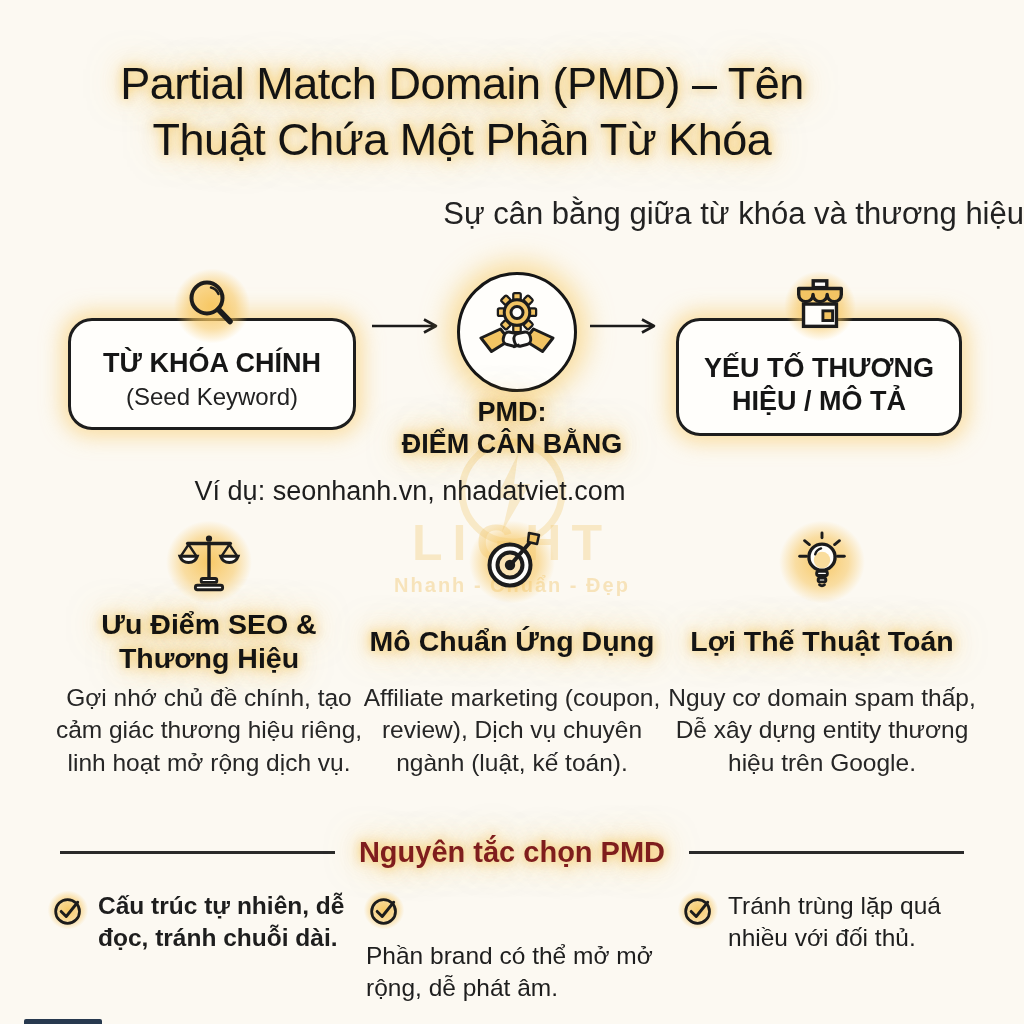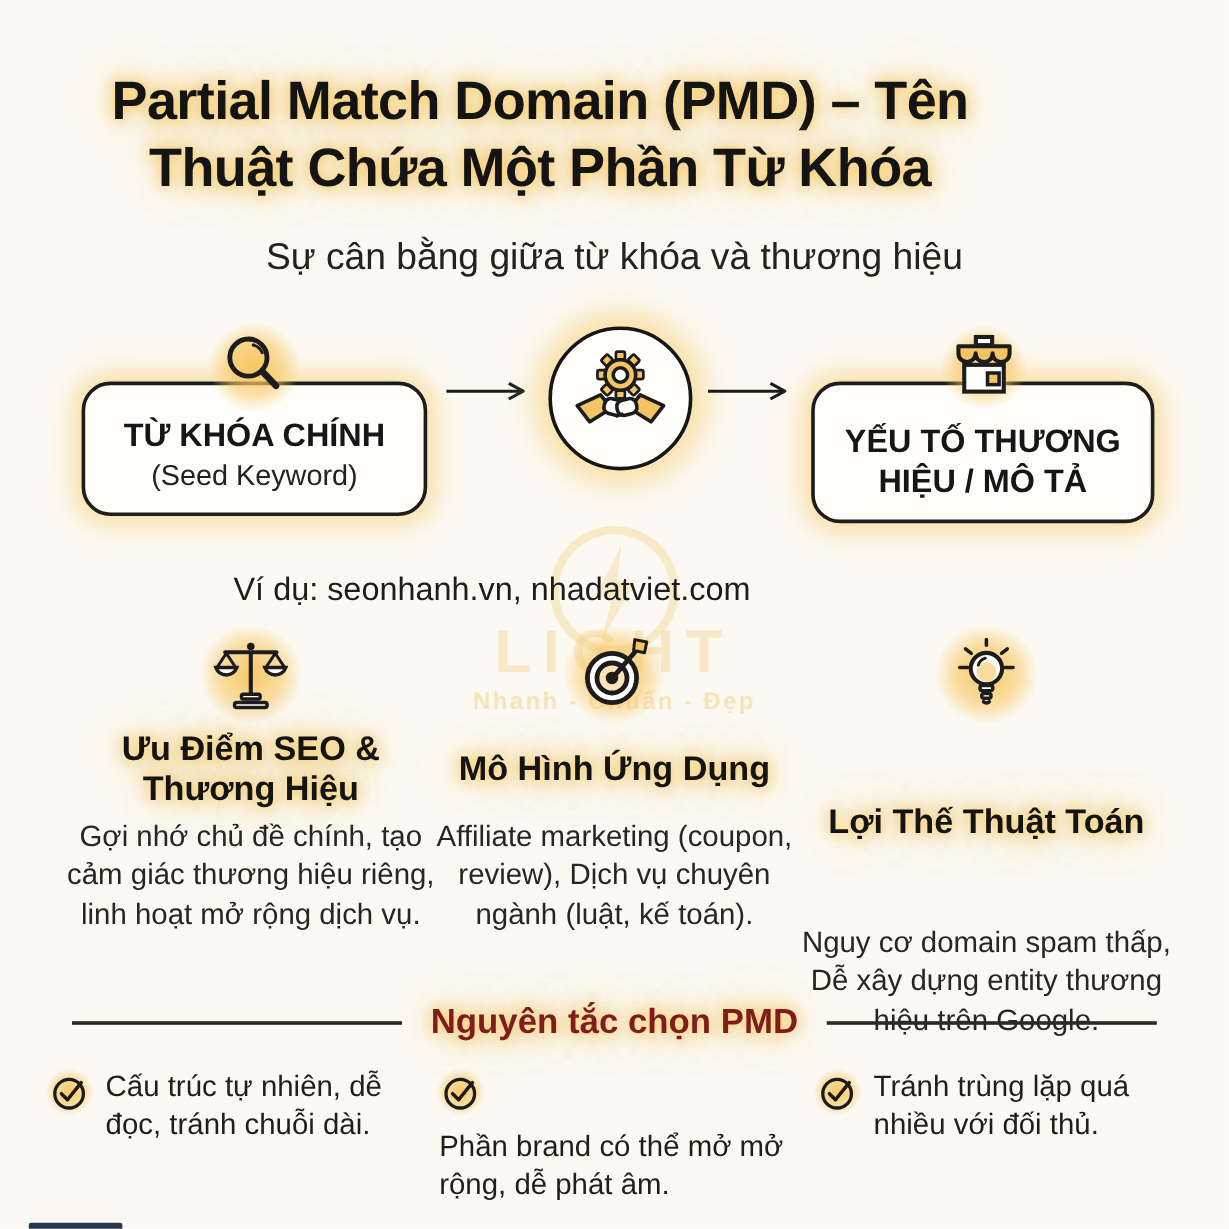"Partial Match Domain (PMD) –" .title { font-weight: 700 -> 400; left: 0 -> 12px }
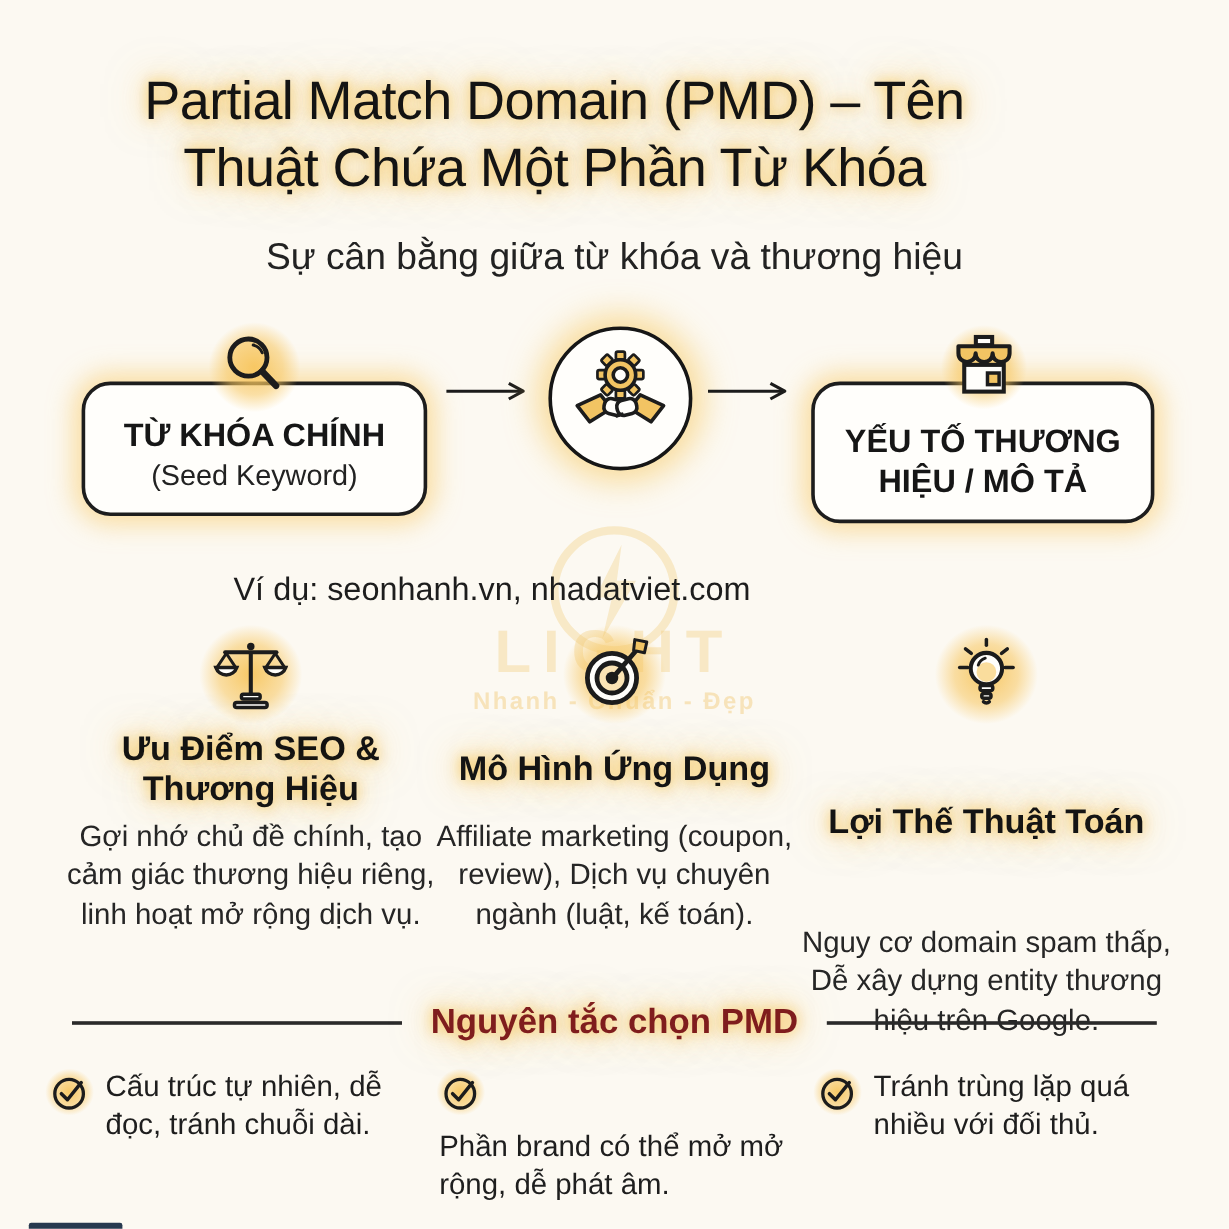"Sự cân bằng giữa từ" .subtitle { text-align: center -> right }
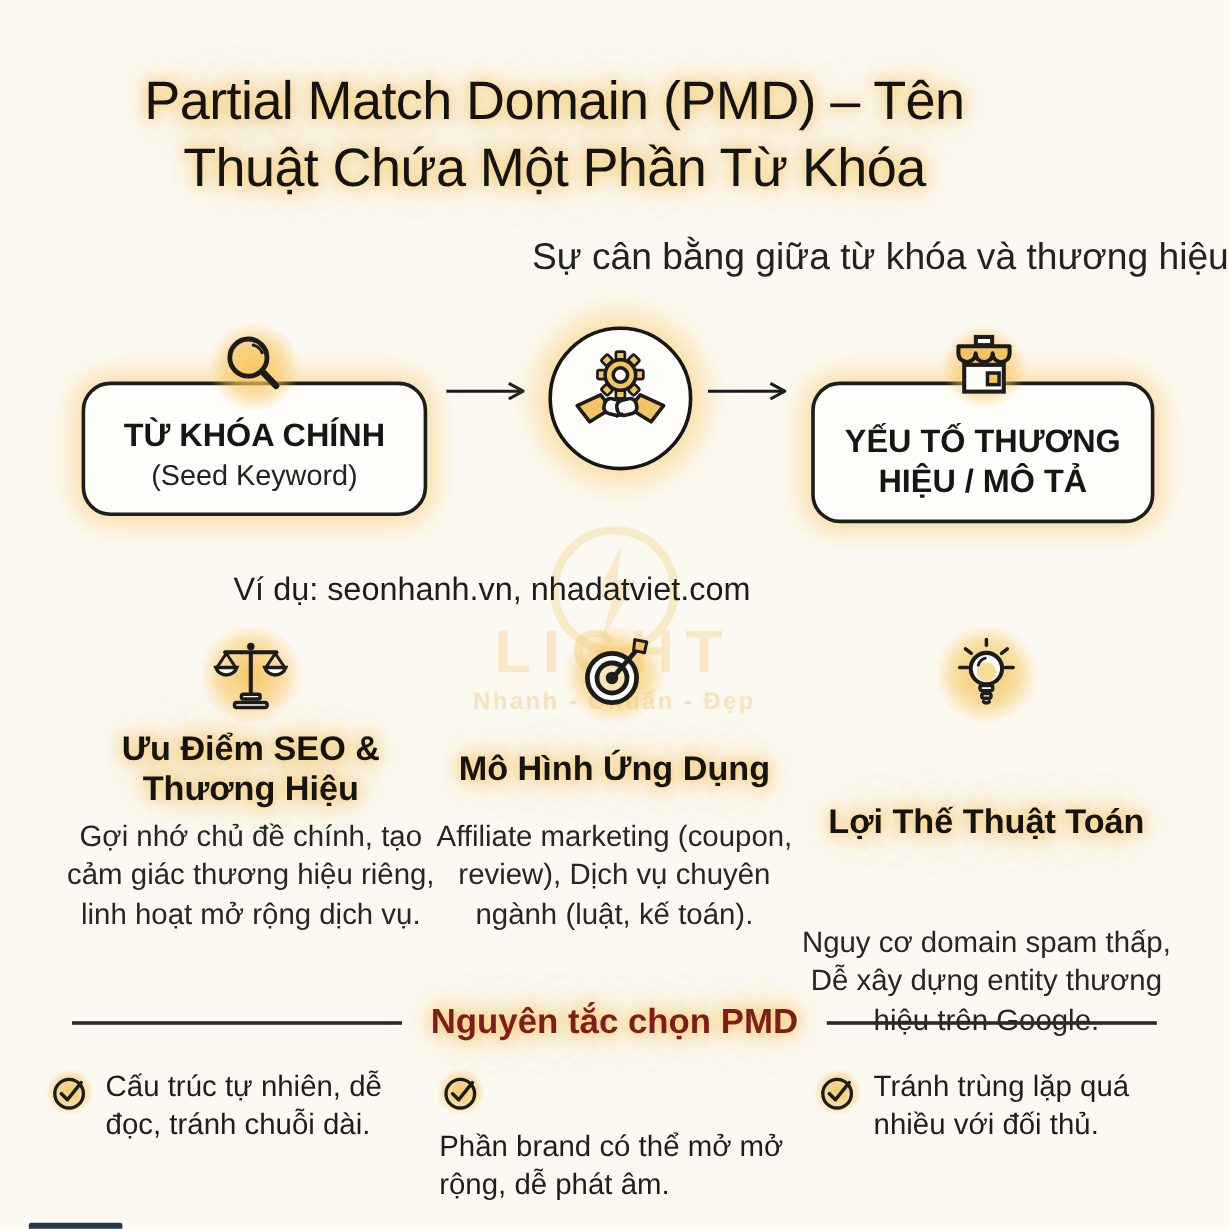"PMD:" div.layer { html: none -> <div> <div>PMD:</div> <div>ĐIỂM CÂN BẰNG</div> </div> }
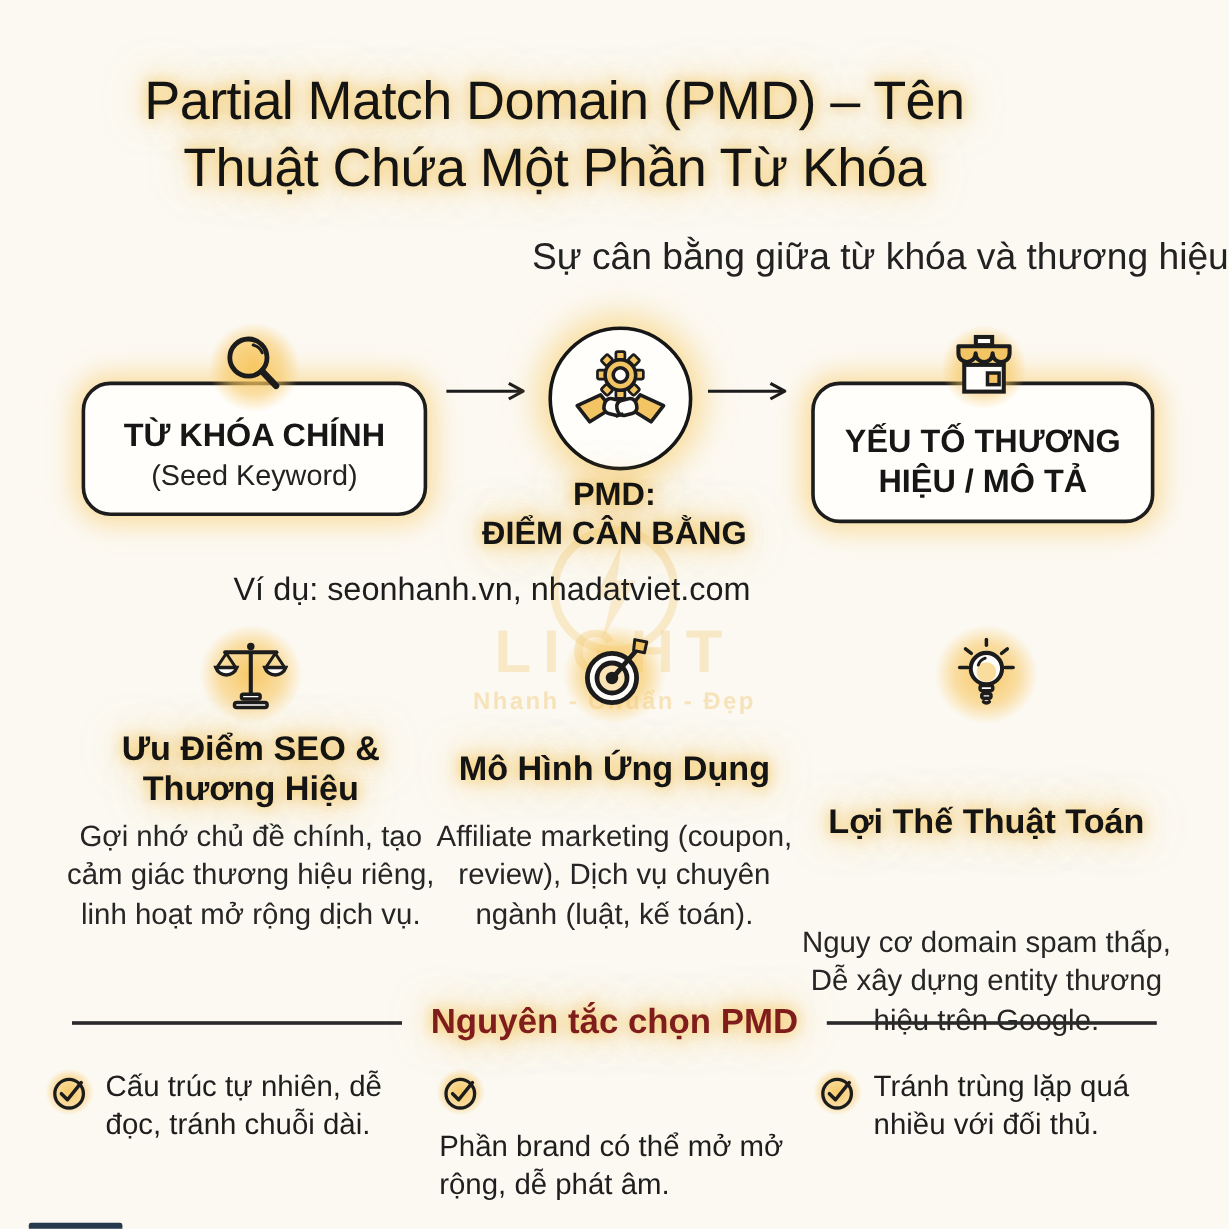"Mô Hình Ứng Dụng" div.col-title { text: Hình -> Chuẩn }
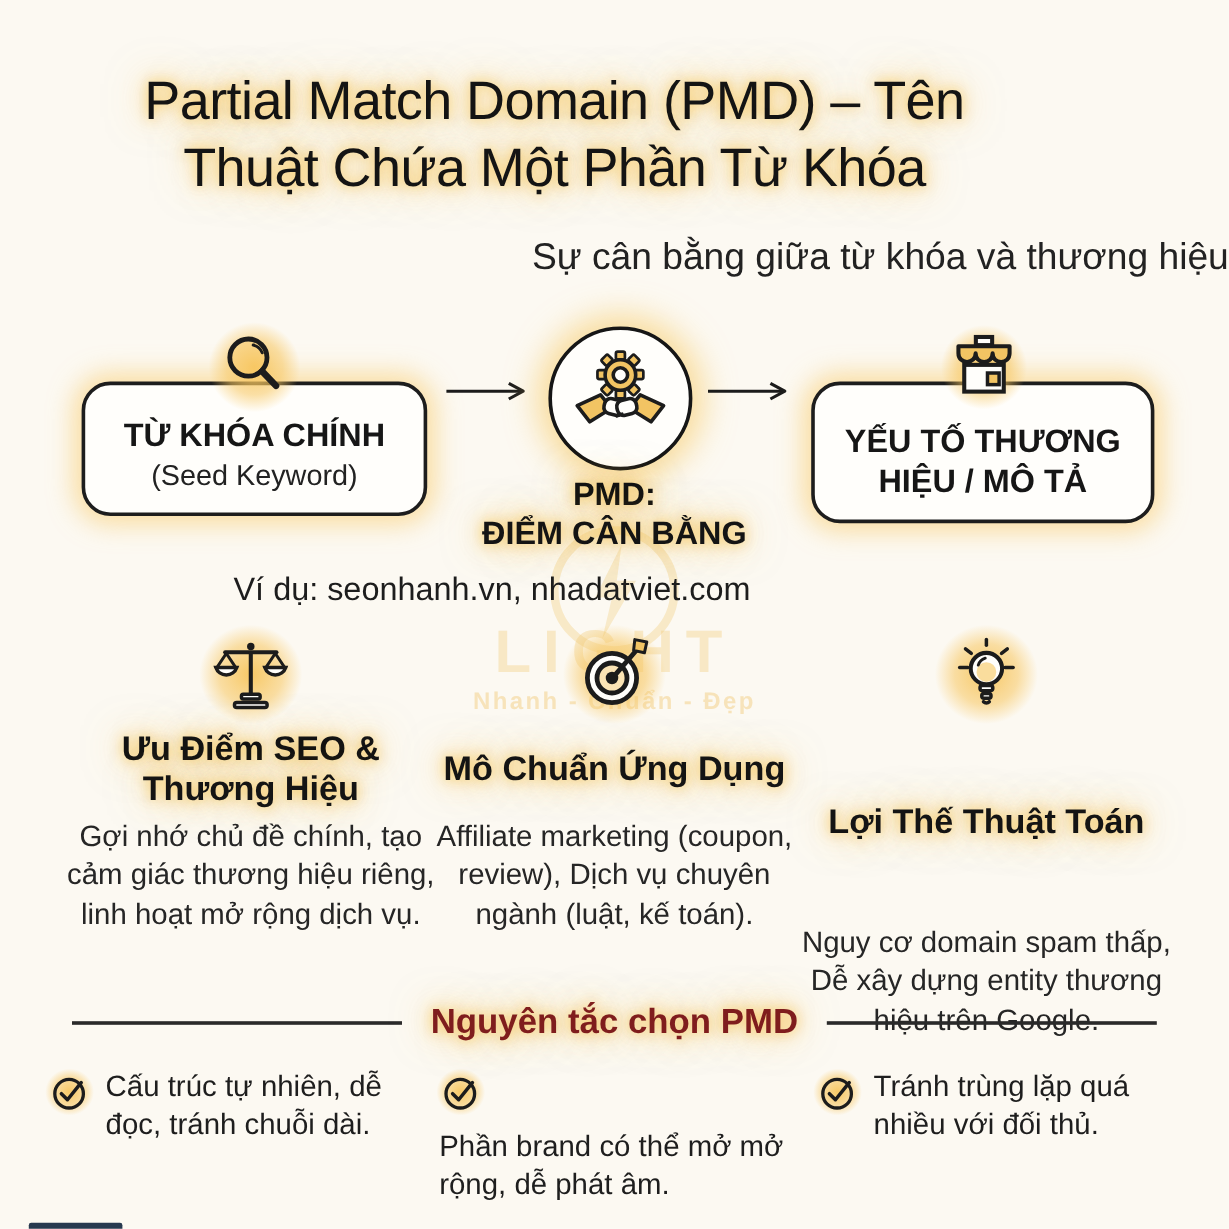"Lợi Thế Thuật Toán" .col-3 { gap: 44px -> none }
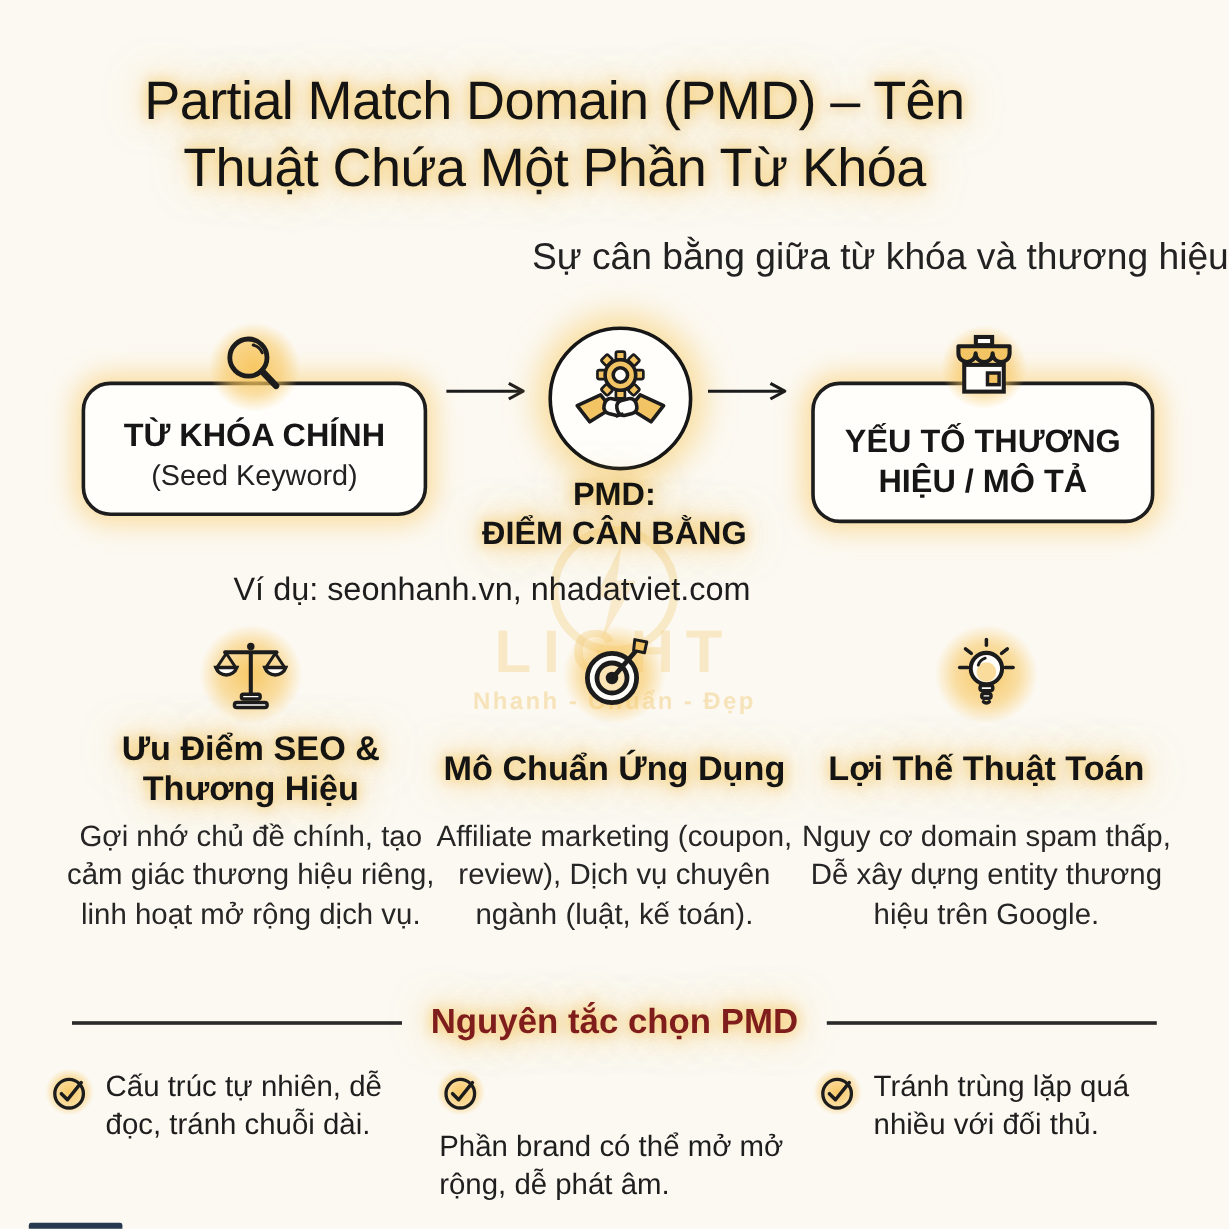"Cấu trúc tự nhiên, dễ" .pi-1 { font-weight: none -> bold; left: 40px -> 50px }
